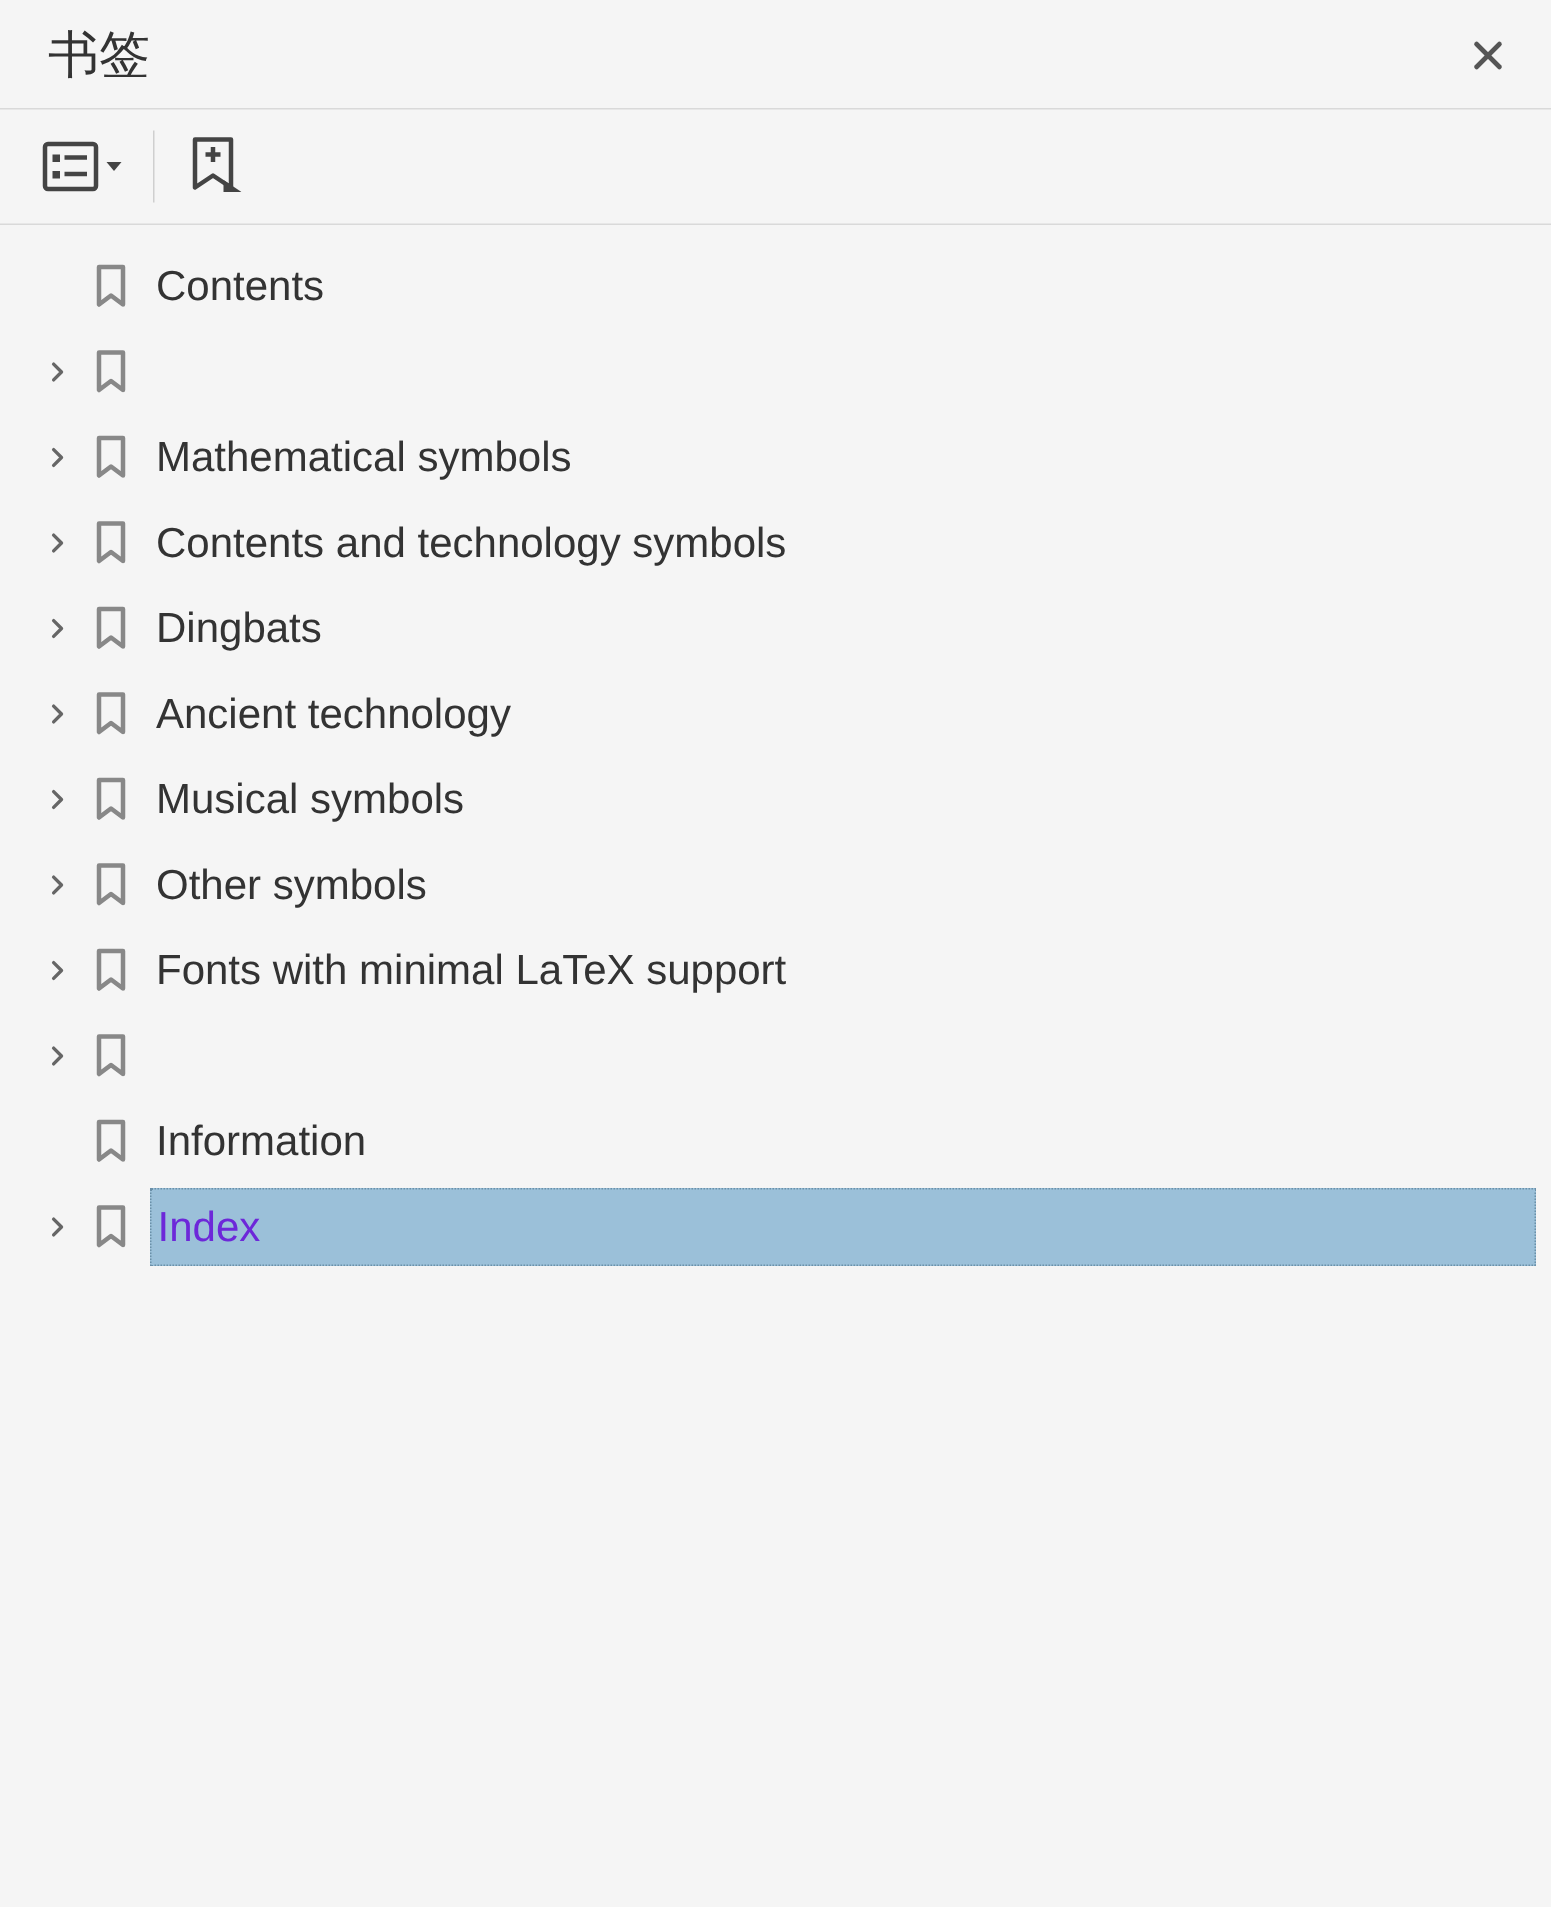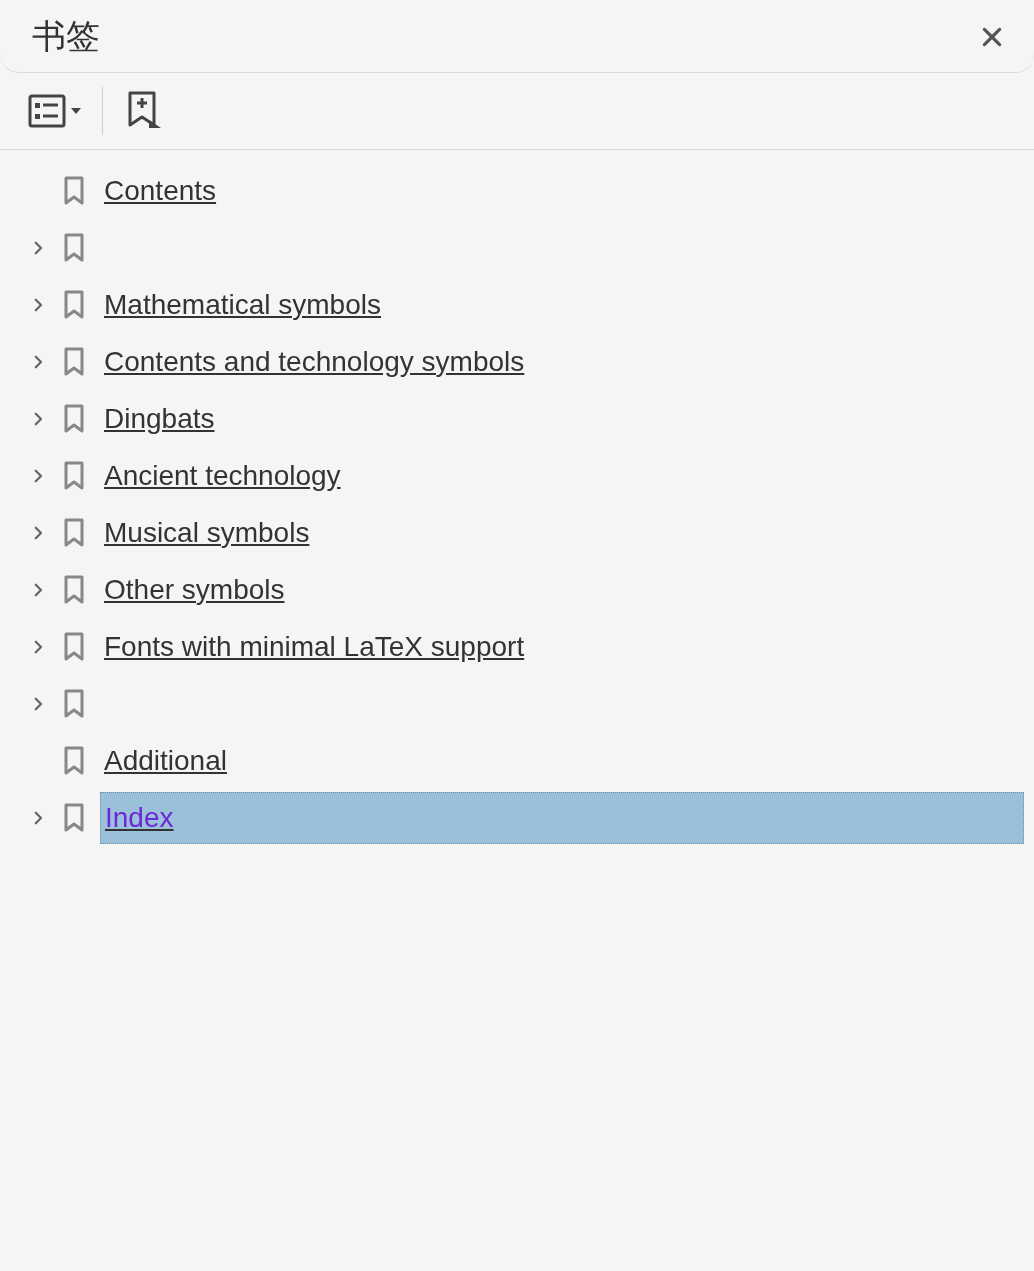"书签" .header { border-radius: 19px -> none }
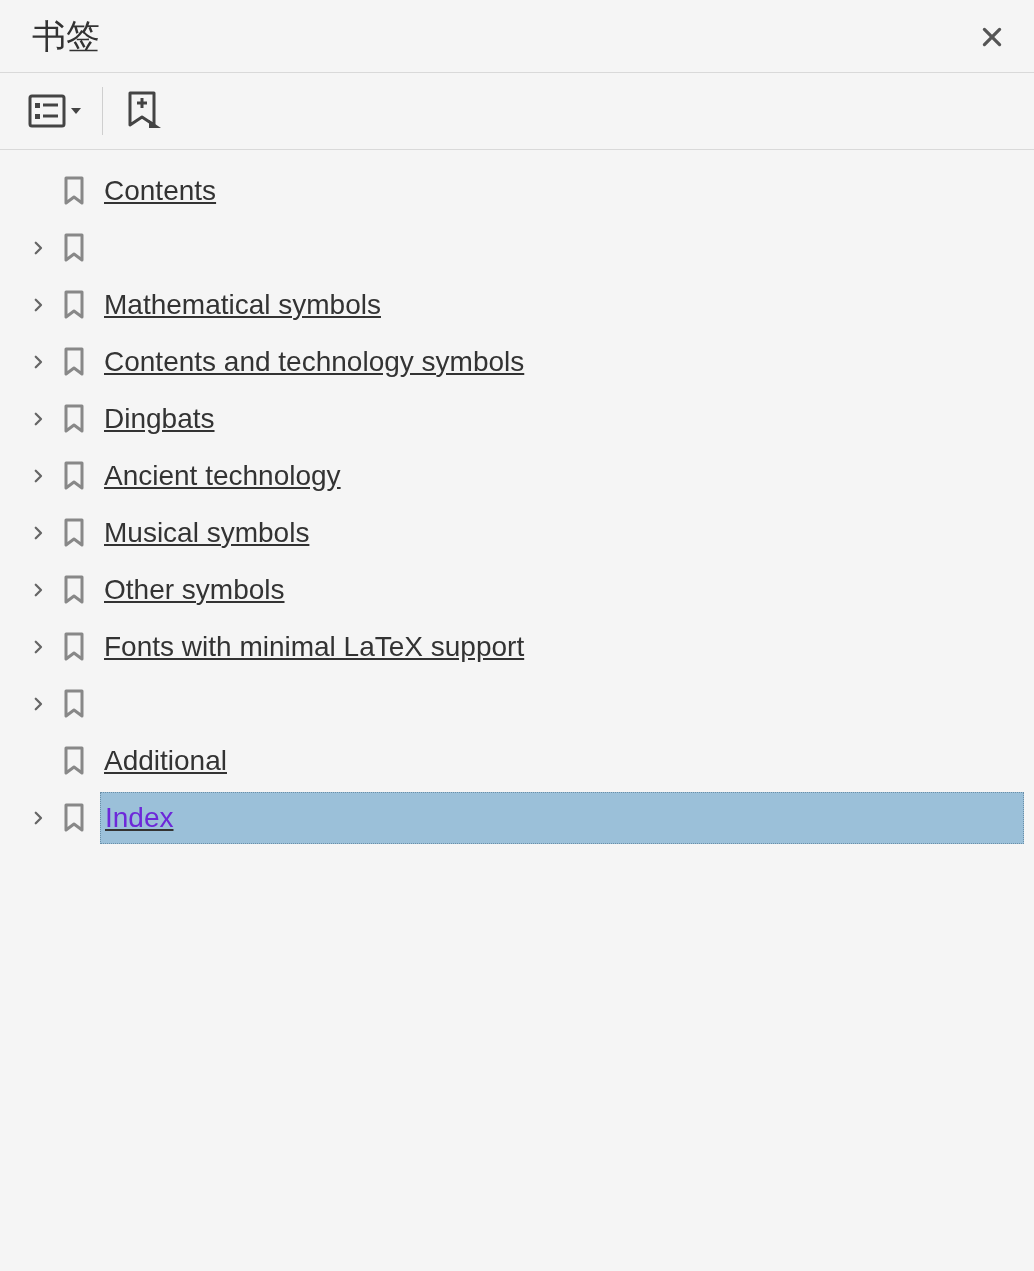"Contents" .label-wrap { text-decoration: underline -> none }
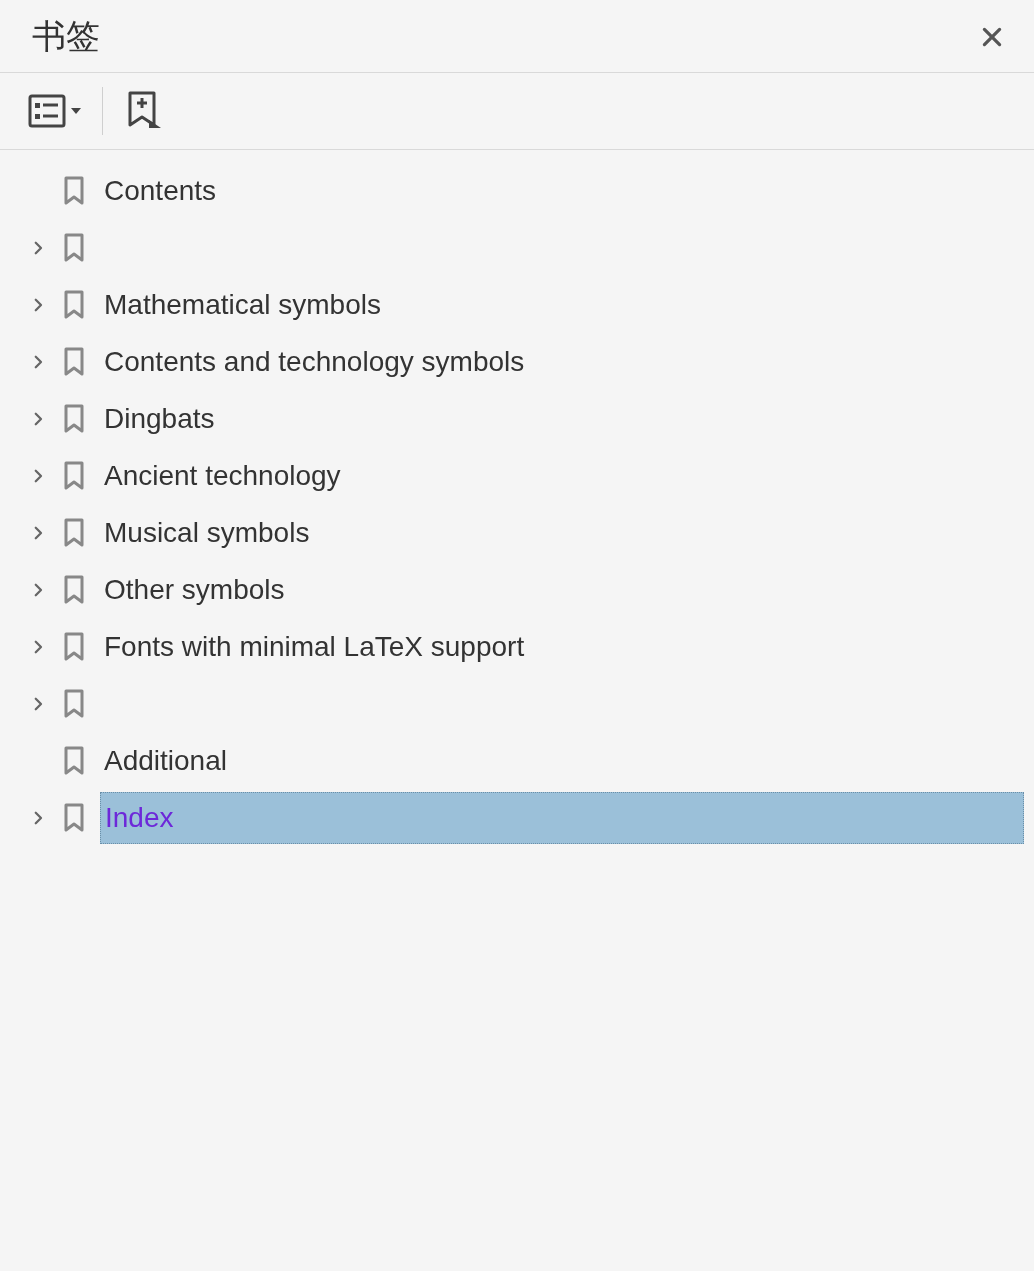"Additional" span.label { text: Additional -> Information }
